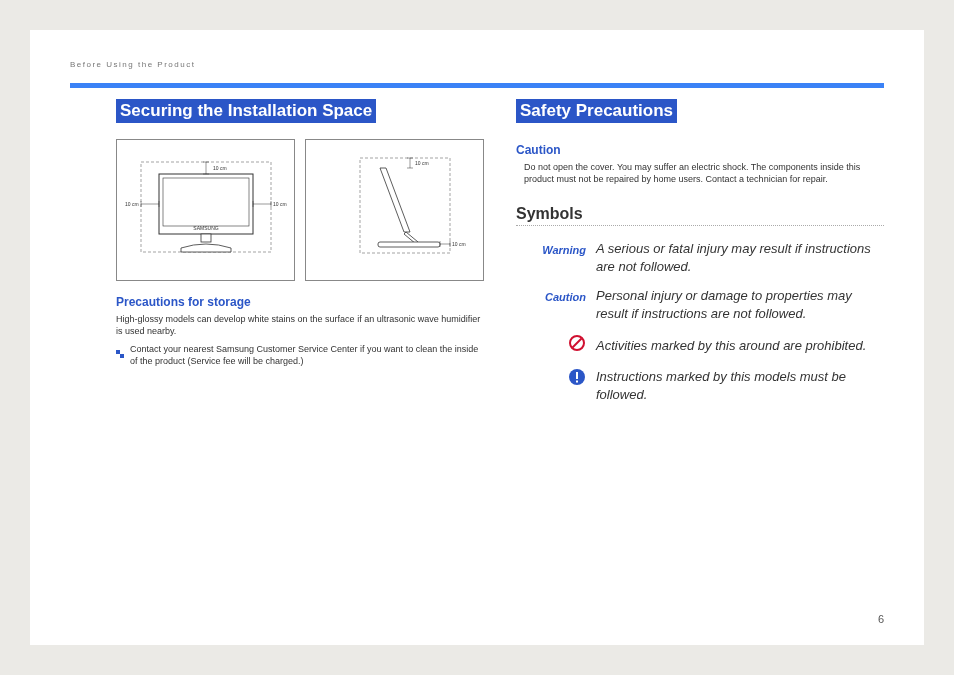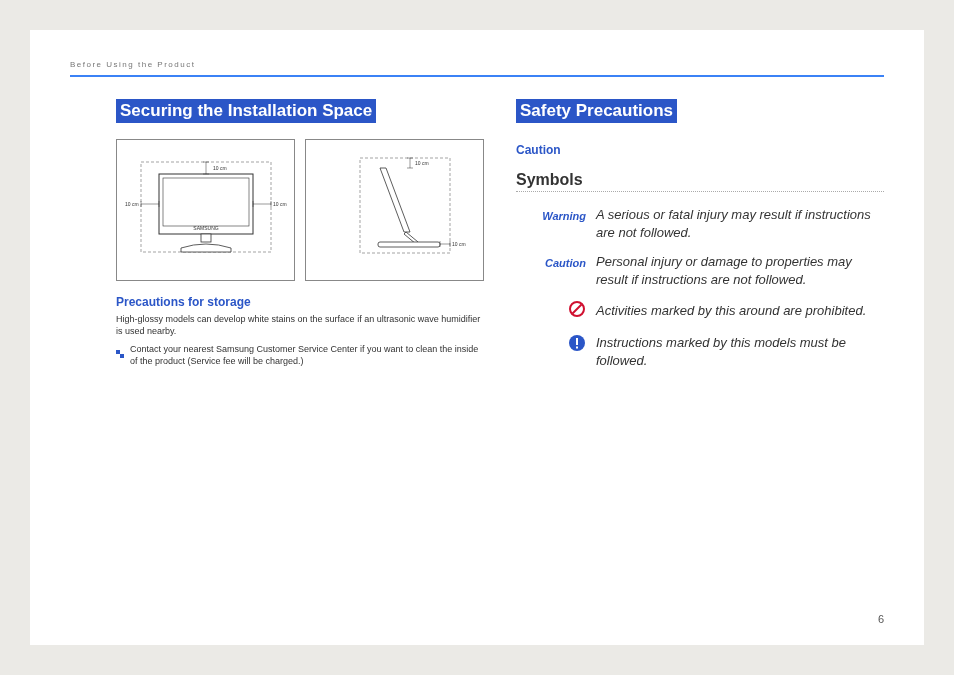"Before Using the Product" .header-line { border-bottom: 2px solid #3b82f6 -> 5px solid #3b82f6; margin-bottom: 22px -> 11px; padding-bottom: 6px -> 14px }
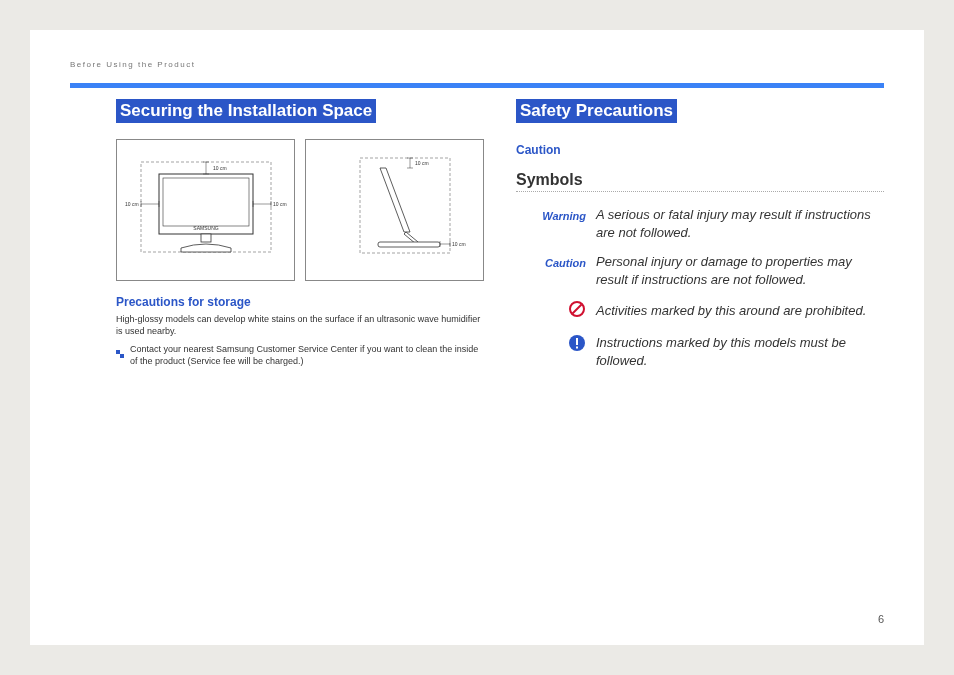"Do not open the cover." p.body { html: none -> <p>Do not open the cover. You may suffer an electric shock. The components inside this product must not be repaired by home users. Contact a technician for repair.</p> }
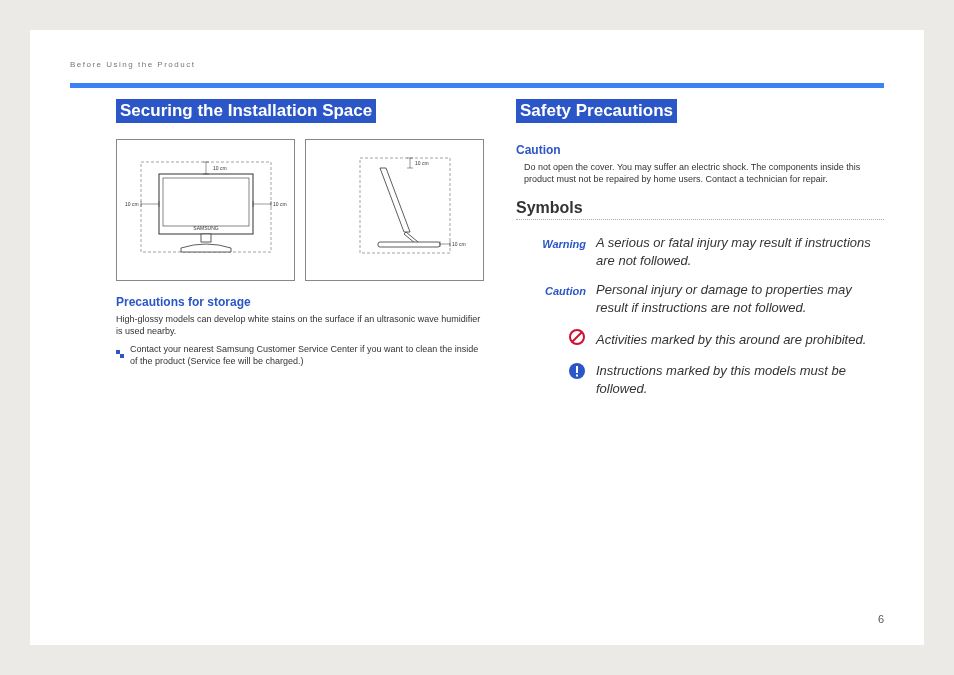"Symbols" h2.symbols { margin: 14px 0 2px 0 -> 20px 0 2px 0 }
